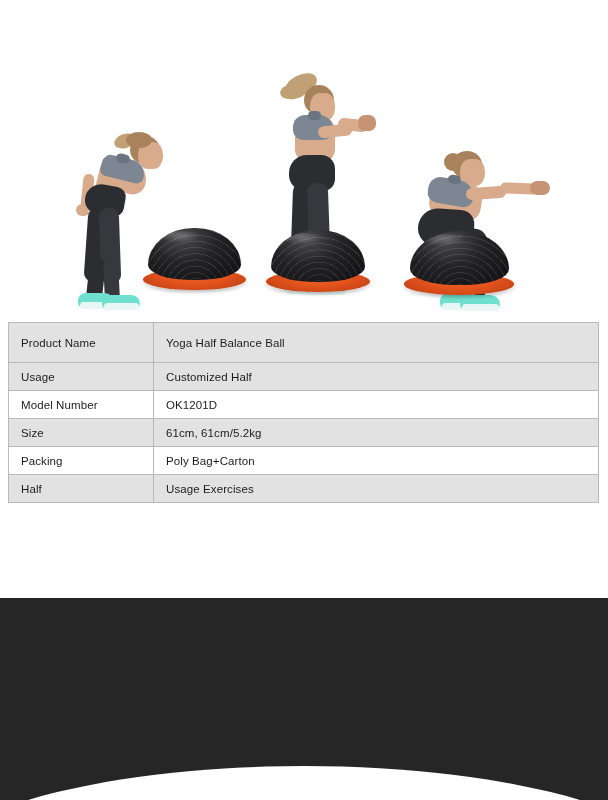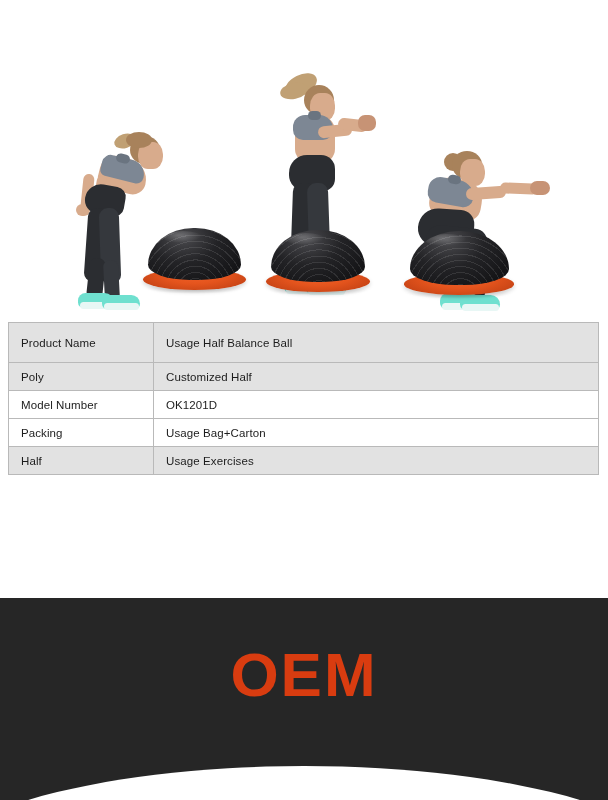"Usage Half Balance Ball" td { text: Usage -> Yoga }
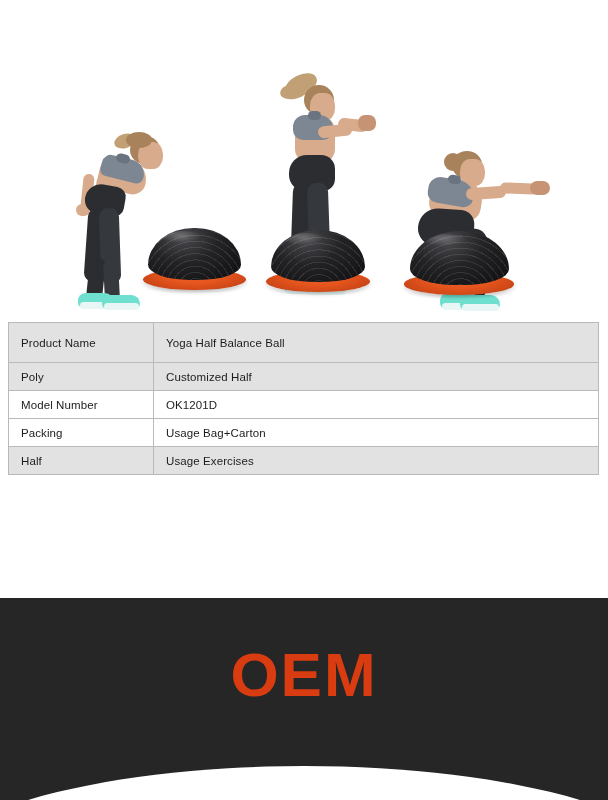"Poly" td.key { text: Poly -> Usage }
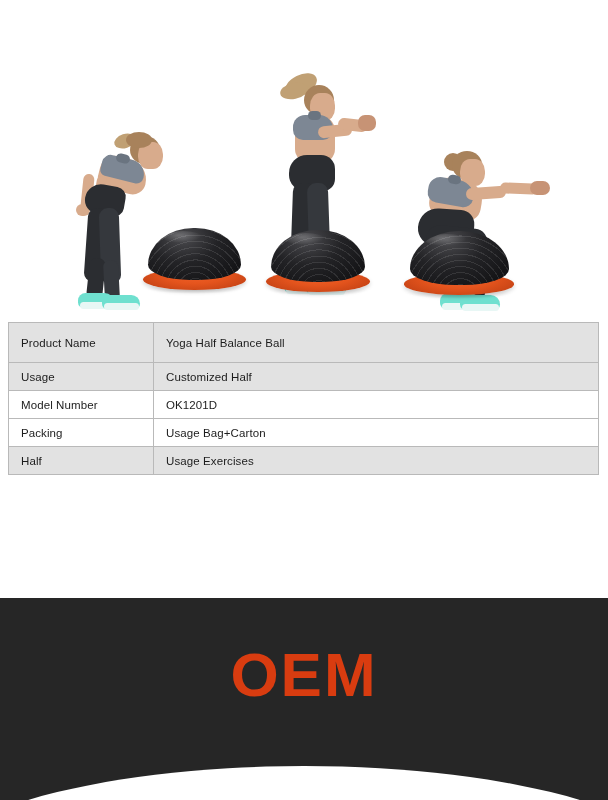"Size" tr.alt { html: none -> <tr> <td>Size</td> <td>61cm, 61cm/5.2kg</td> </tr> }
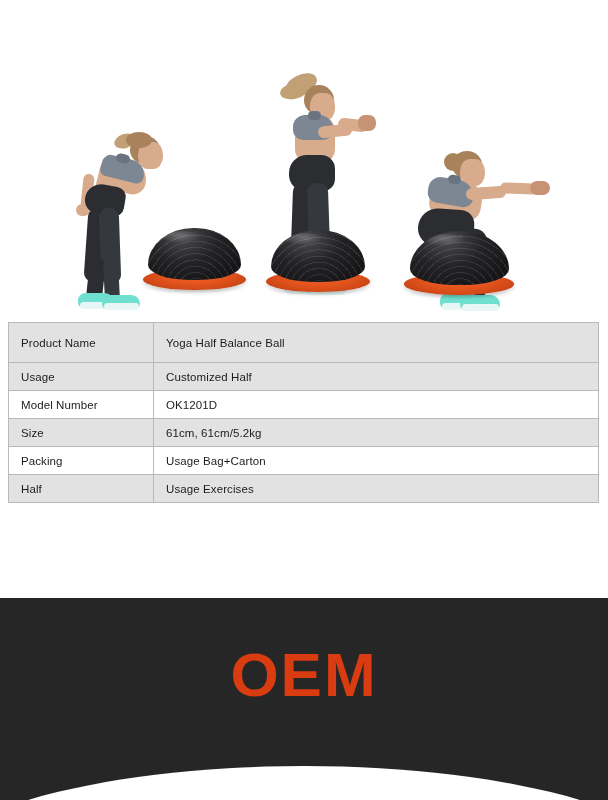"Usage Bag+Carton" td { text: Usage -> Poly }
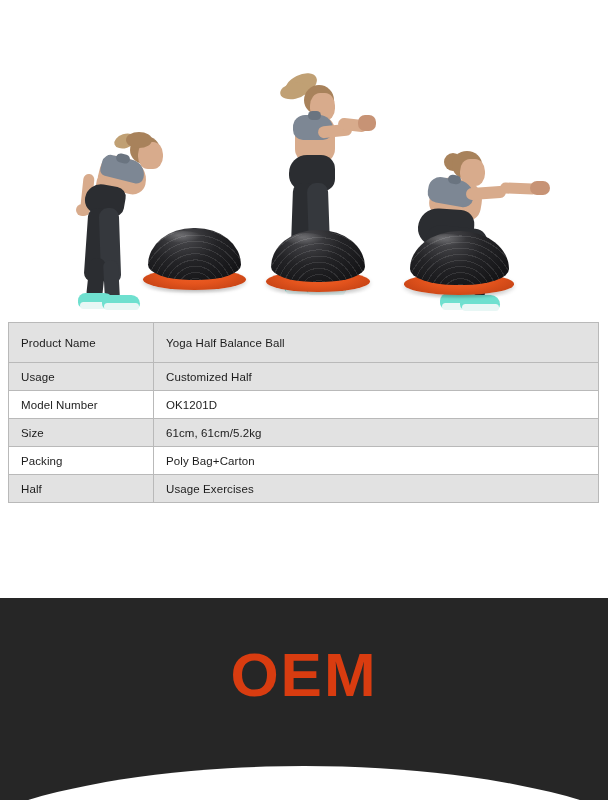"OEM" div.oem-text { html: <div>OEM</div> -> none }
